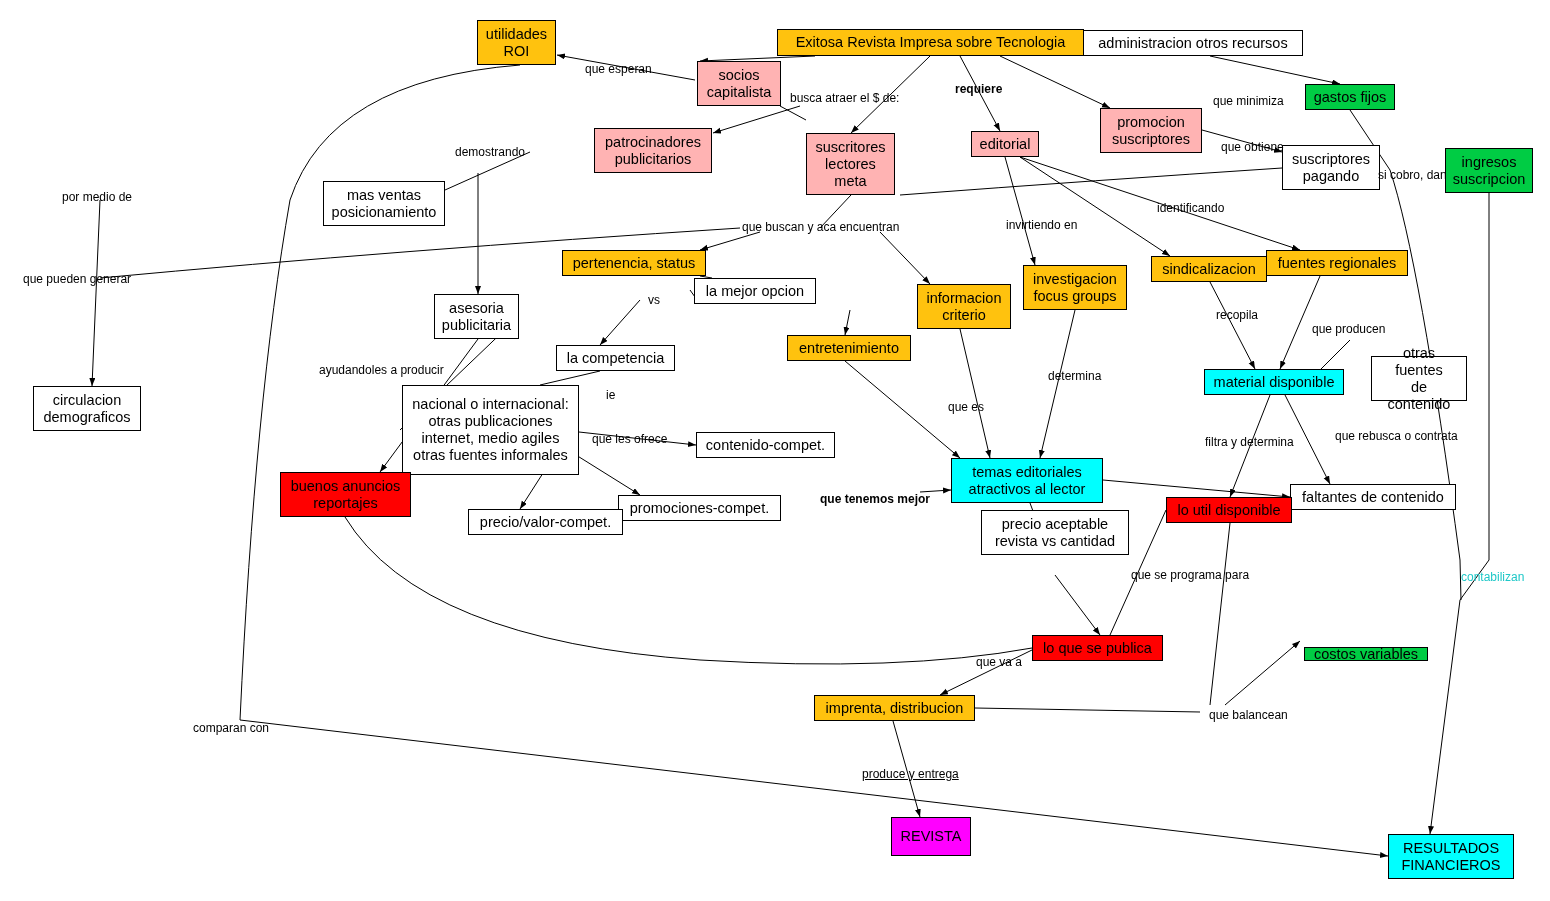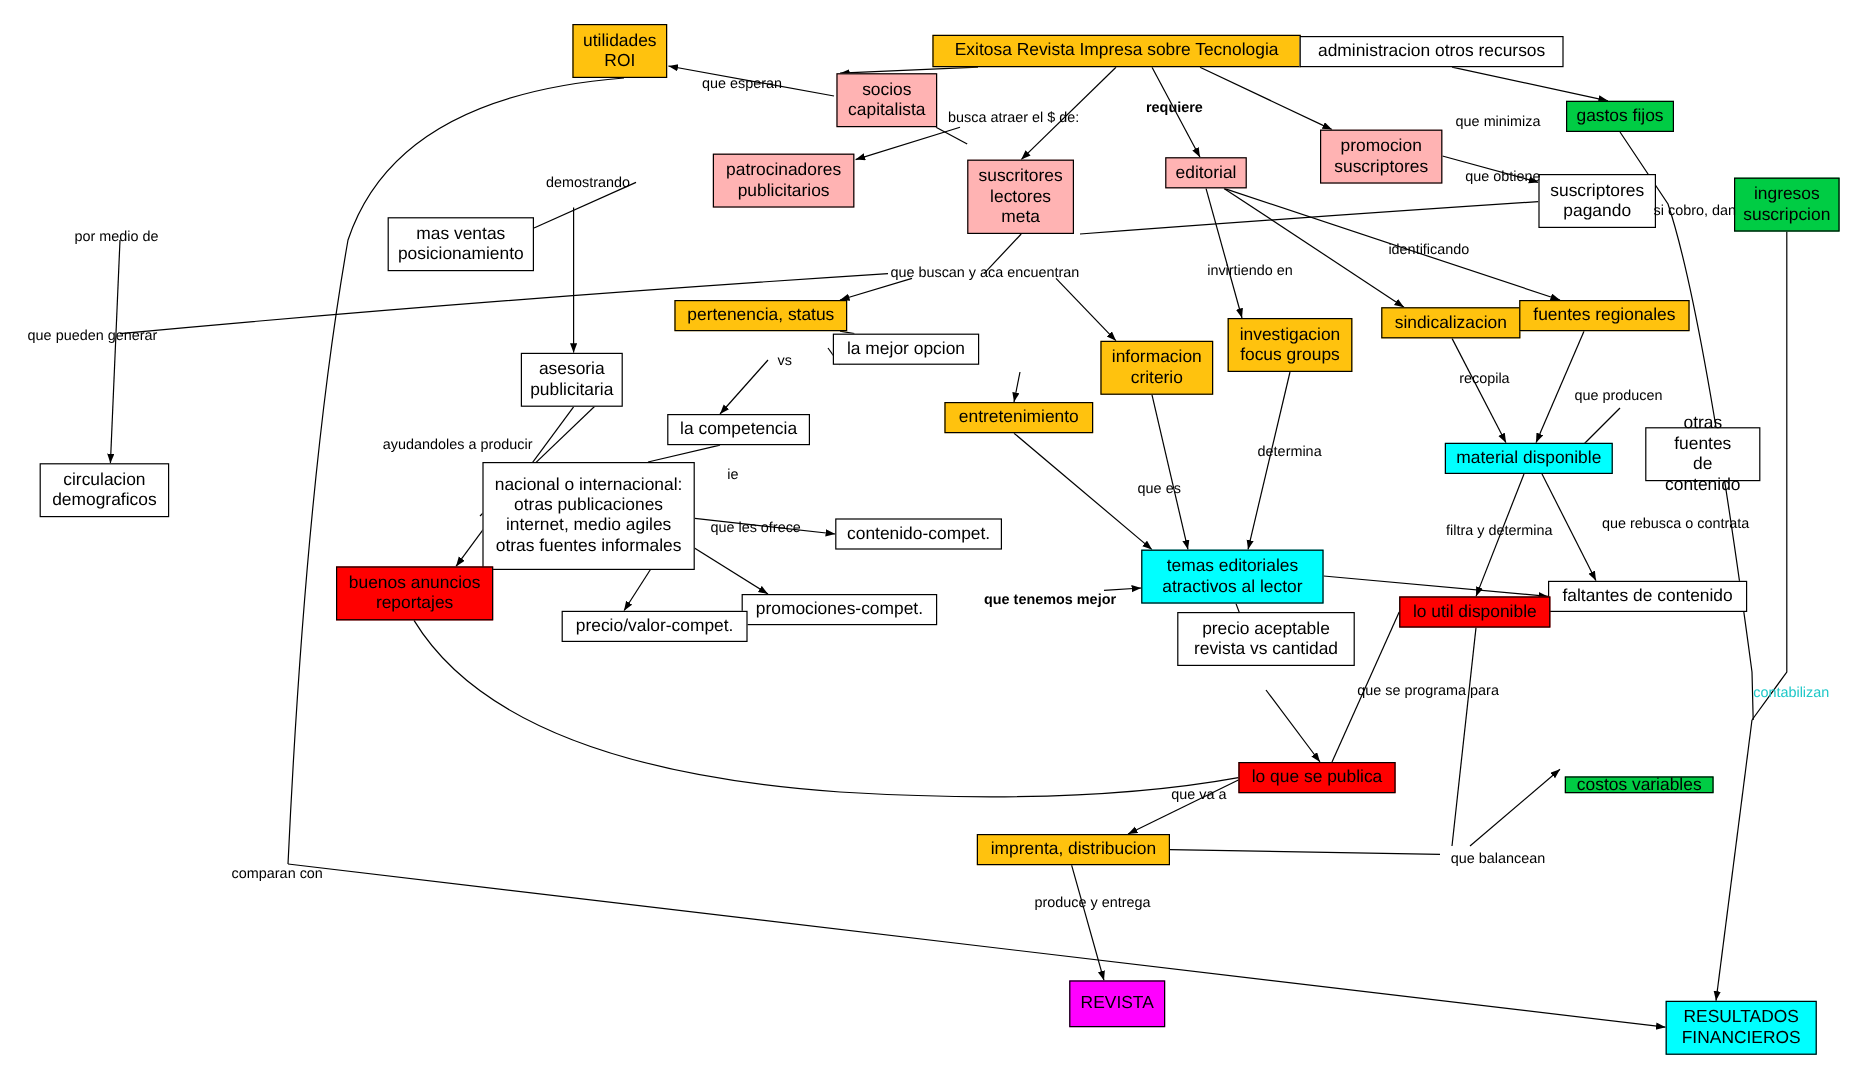"produce y entrega" div.lbl { text-decoration: none -> underline; top: 745px -> 767px }
